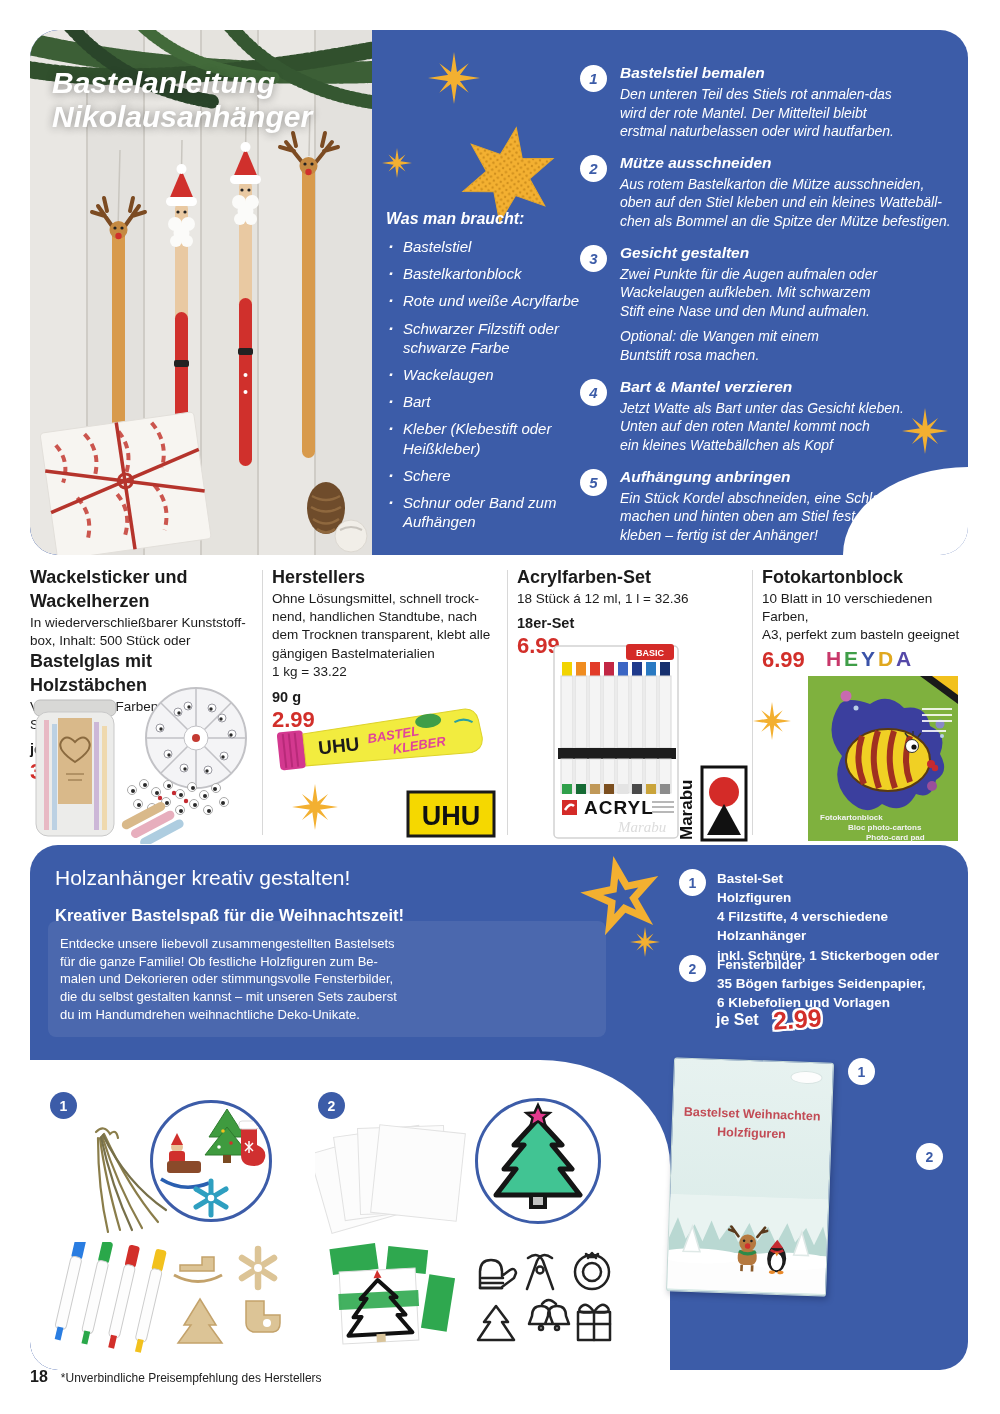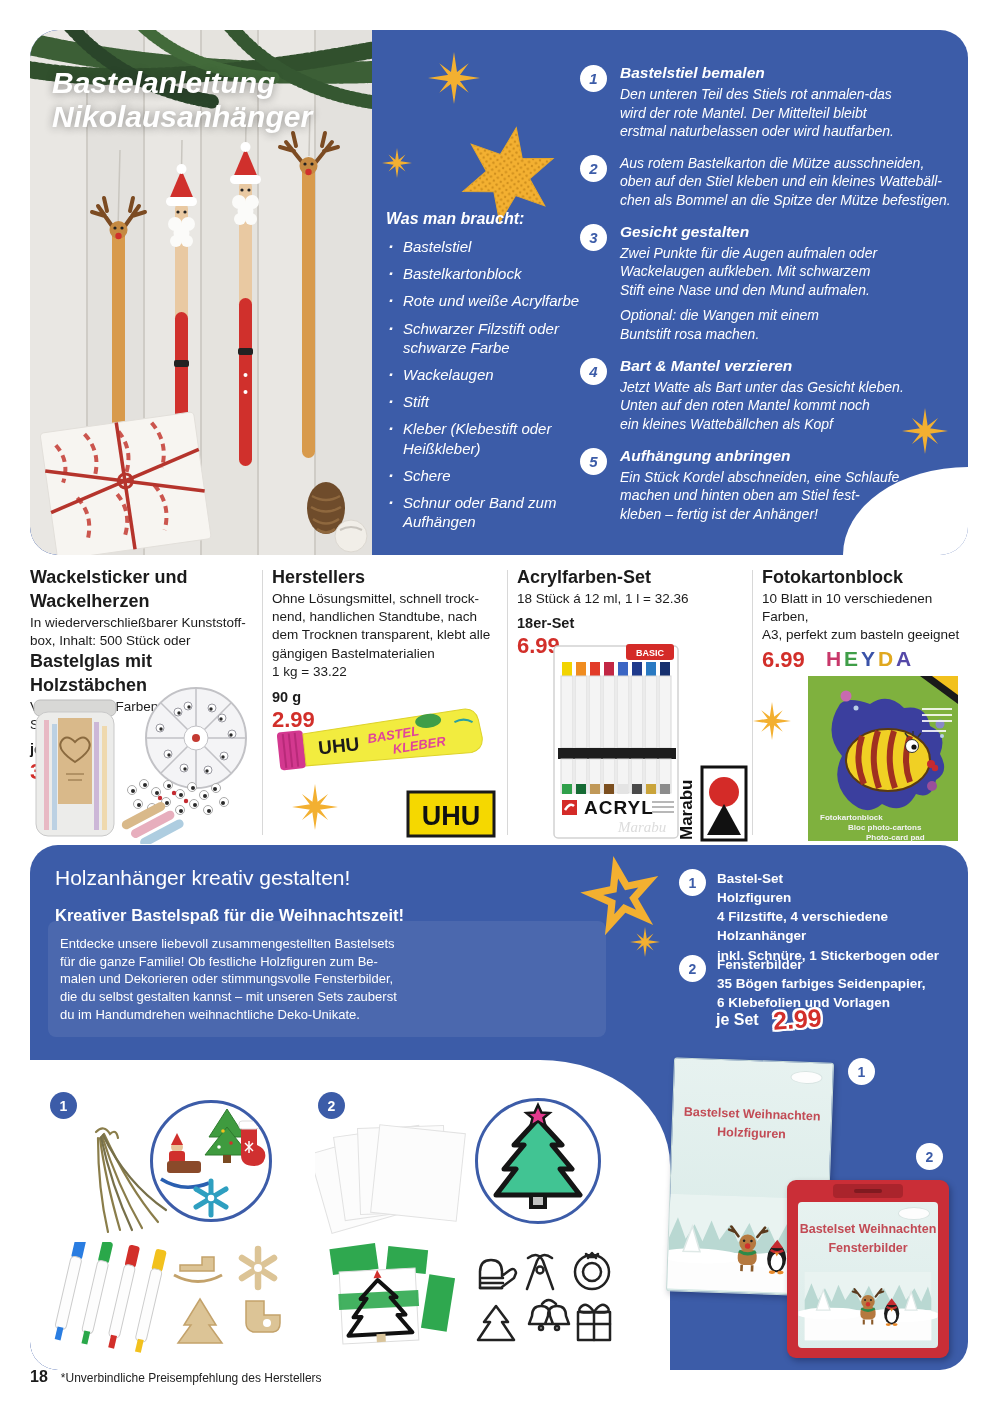"Mütze ausschneiden" div.step-title { html: none -> <div>Mütze ausschneiden</div> }
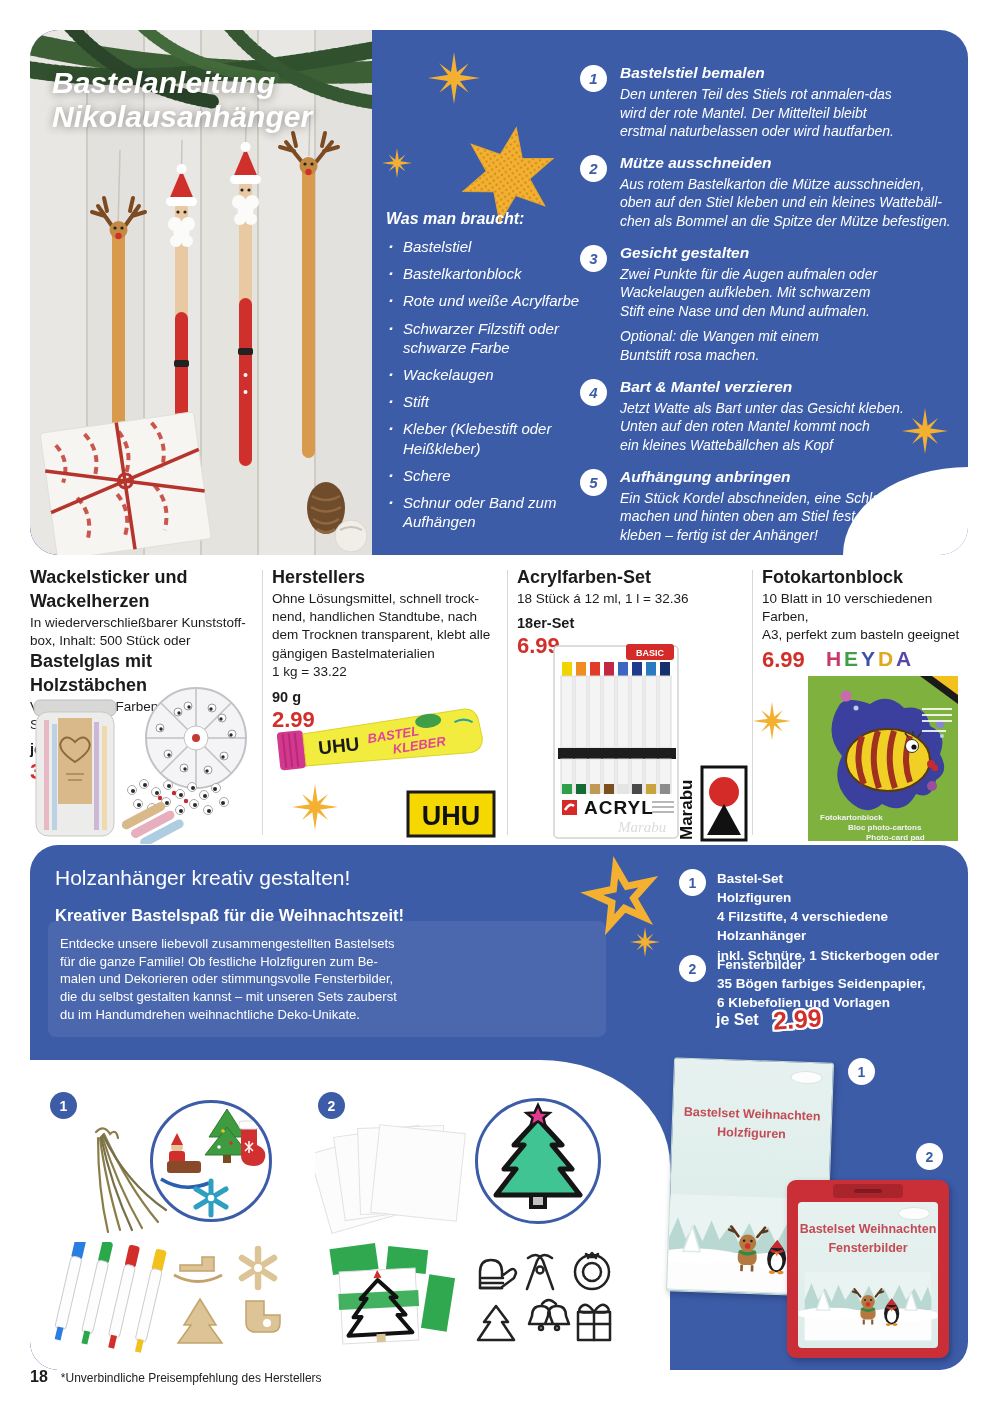"Stift" li { text: Stift -> Bart }
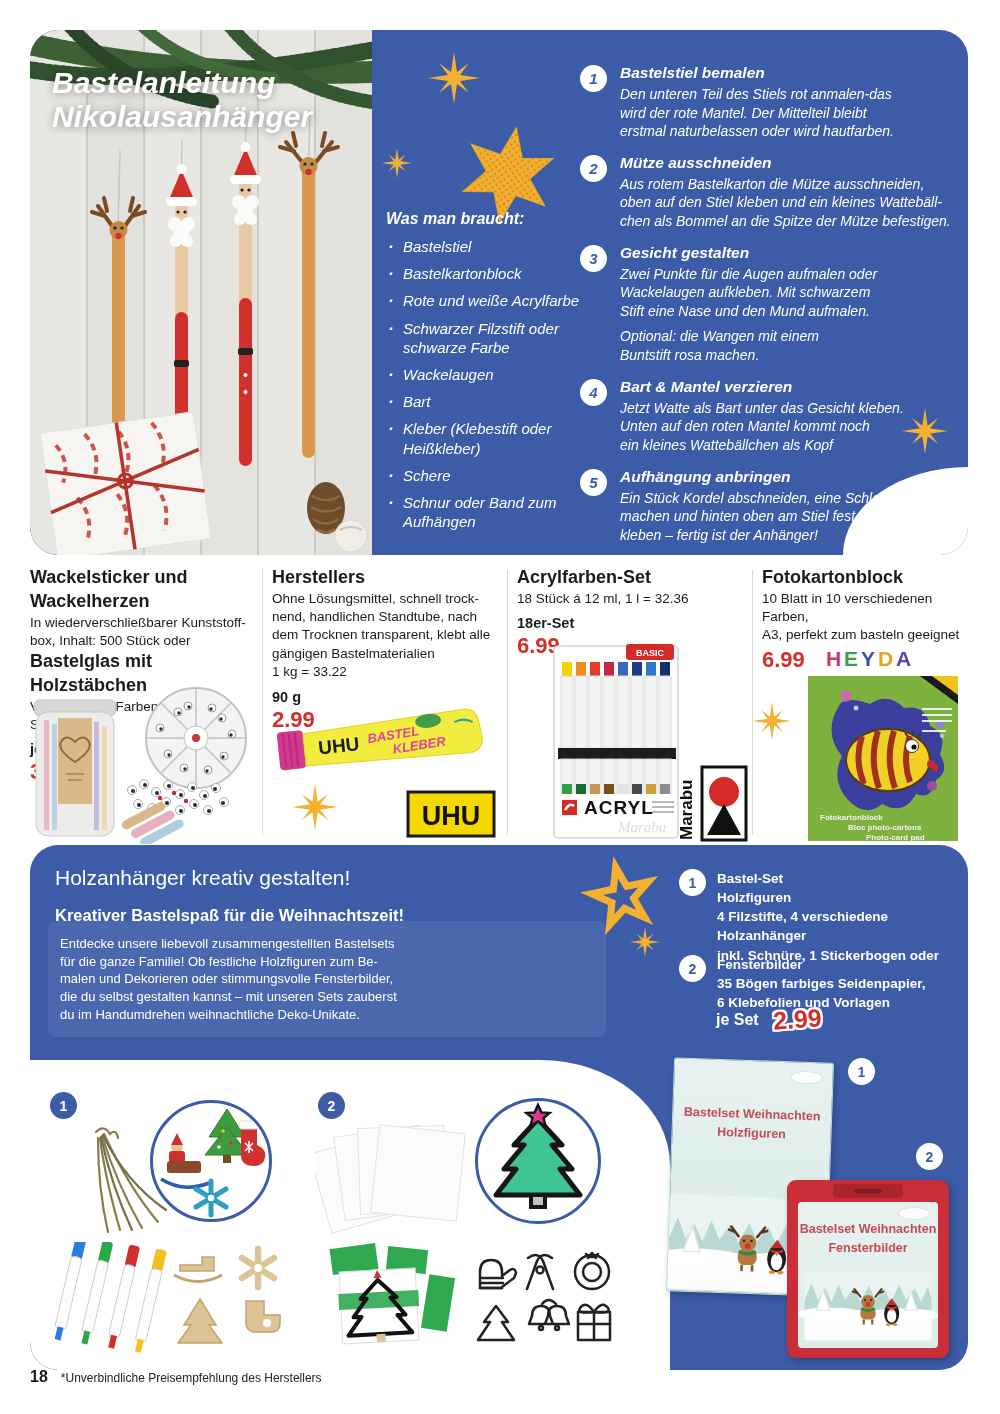"Bastelset Weihnachten Fensterbilder" div.a { html: <div> <div> <div></div> </div> <div> <div></div> <div>Bastelset Weihnachten Fensterbilder</div> <svg> <use></use> </svg> </div> </div> -> none }
